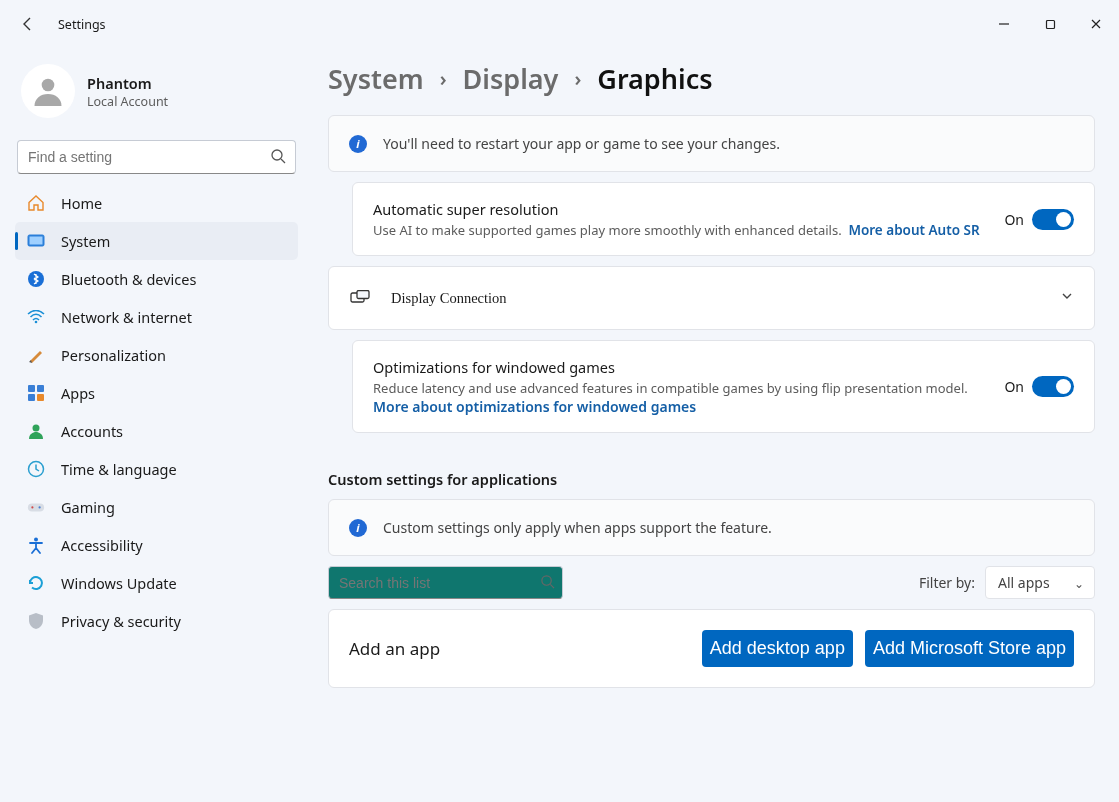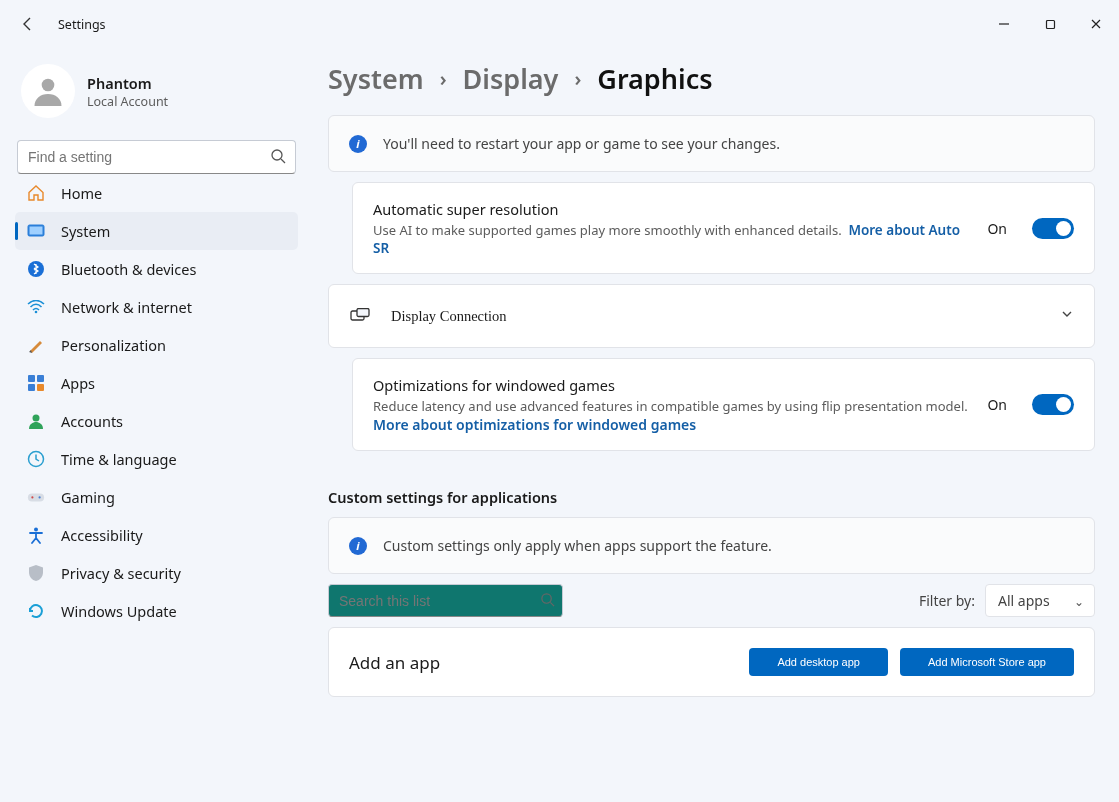"Find a setting" .search-box { margin: 4px 2px 0 2px -> 4px 2px 10px 2px }
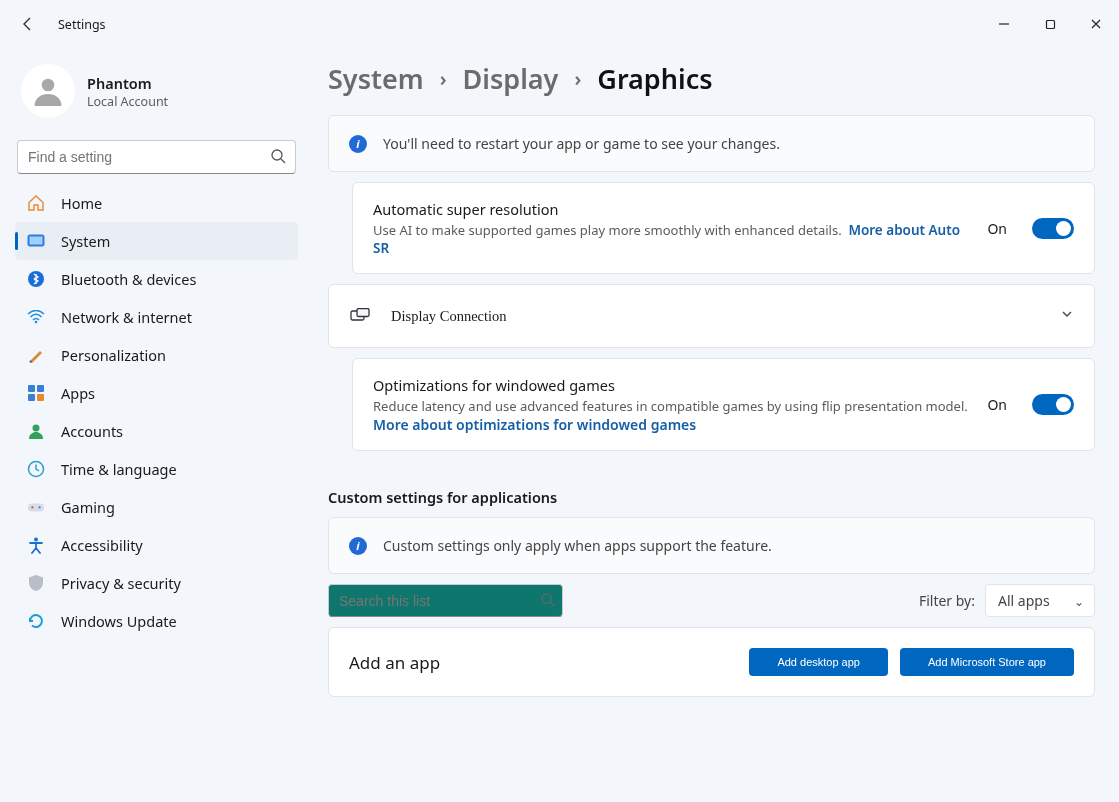"On" .toggle-wrap { gap: 25px -> 8px }
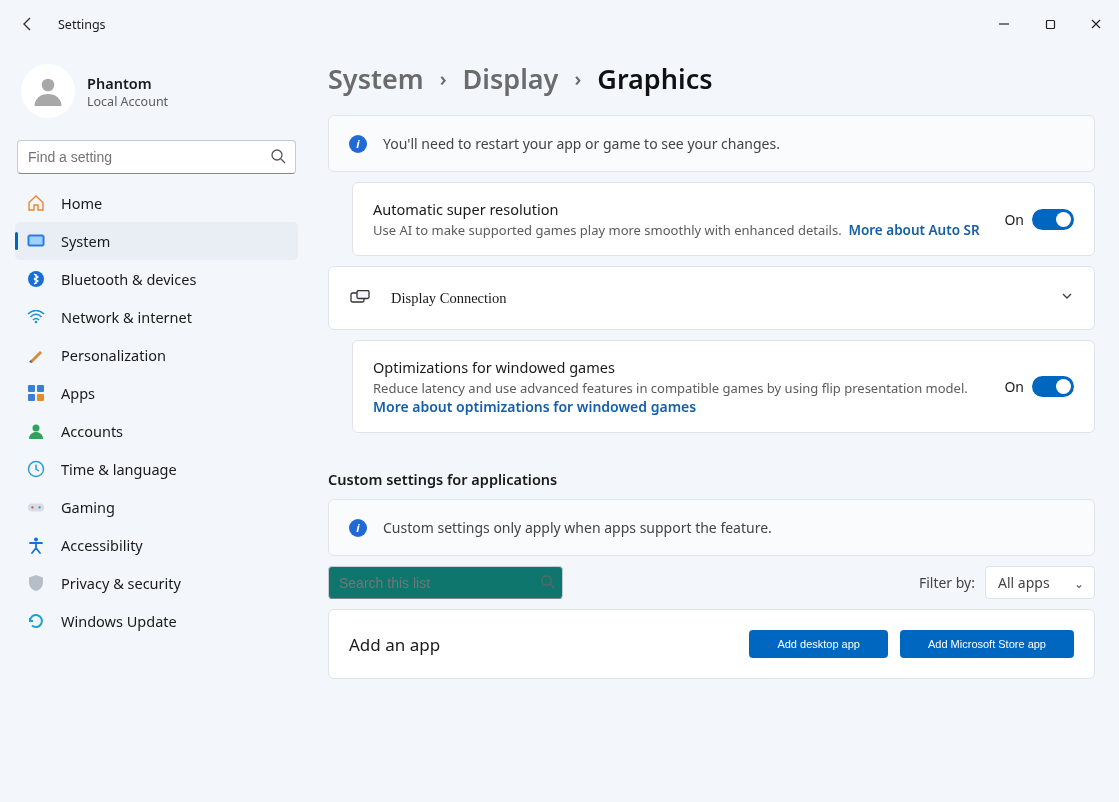"Privacy & security" div.nav-item { order: before "Windows Update" -> after "Windows Update" }
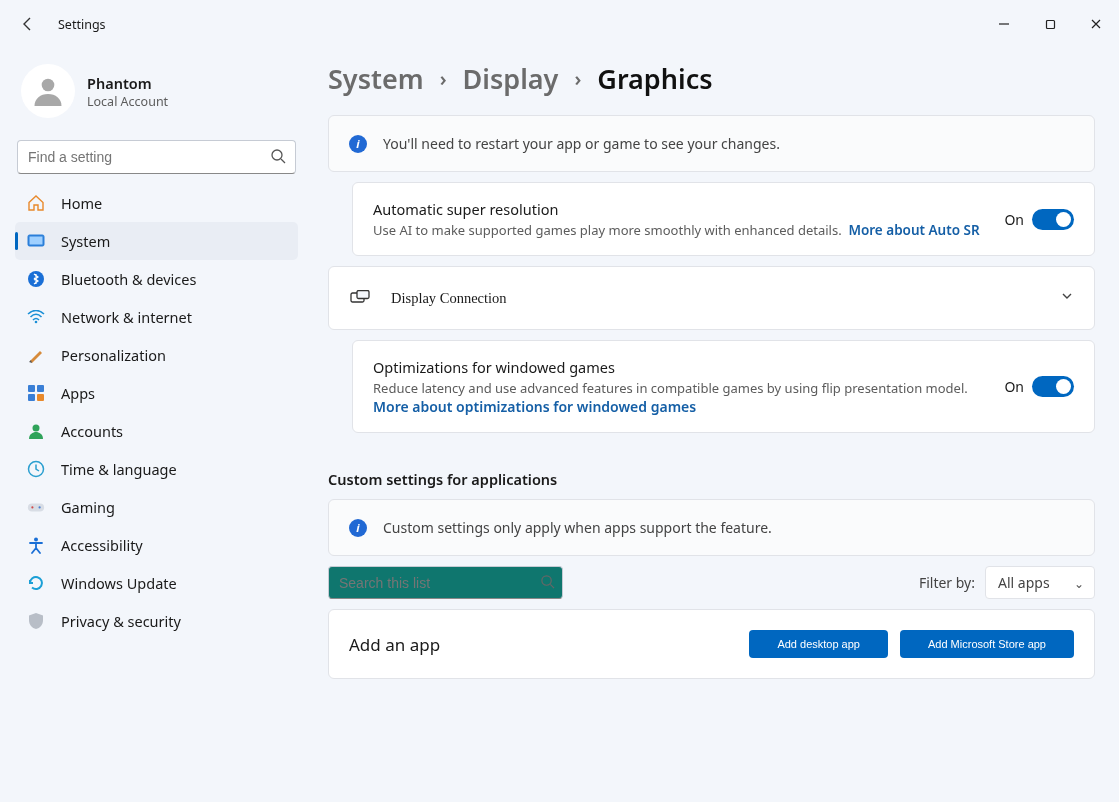"Add desktop app" .btn { font-size: 11px -> 18px; padding: 8px 28px -> 8px 8px }
